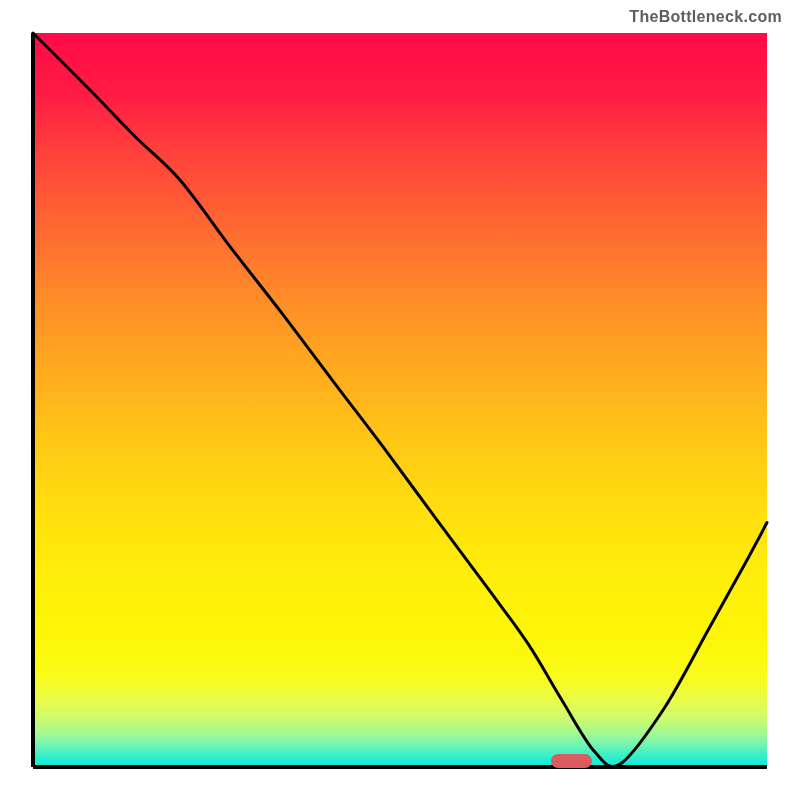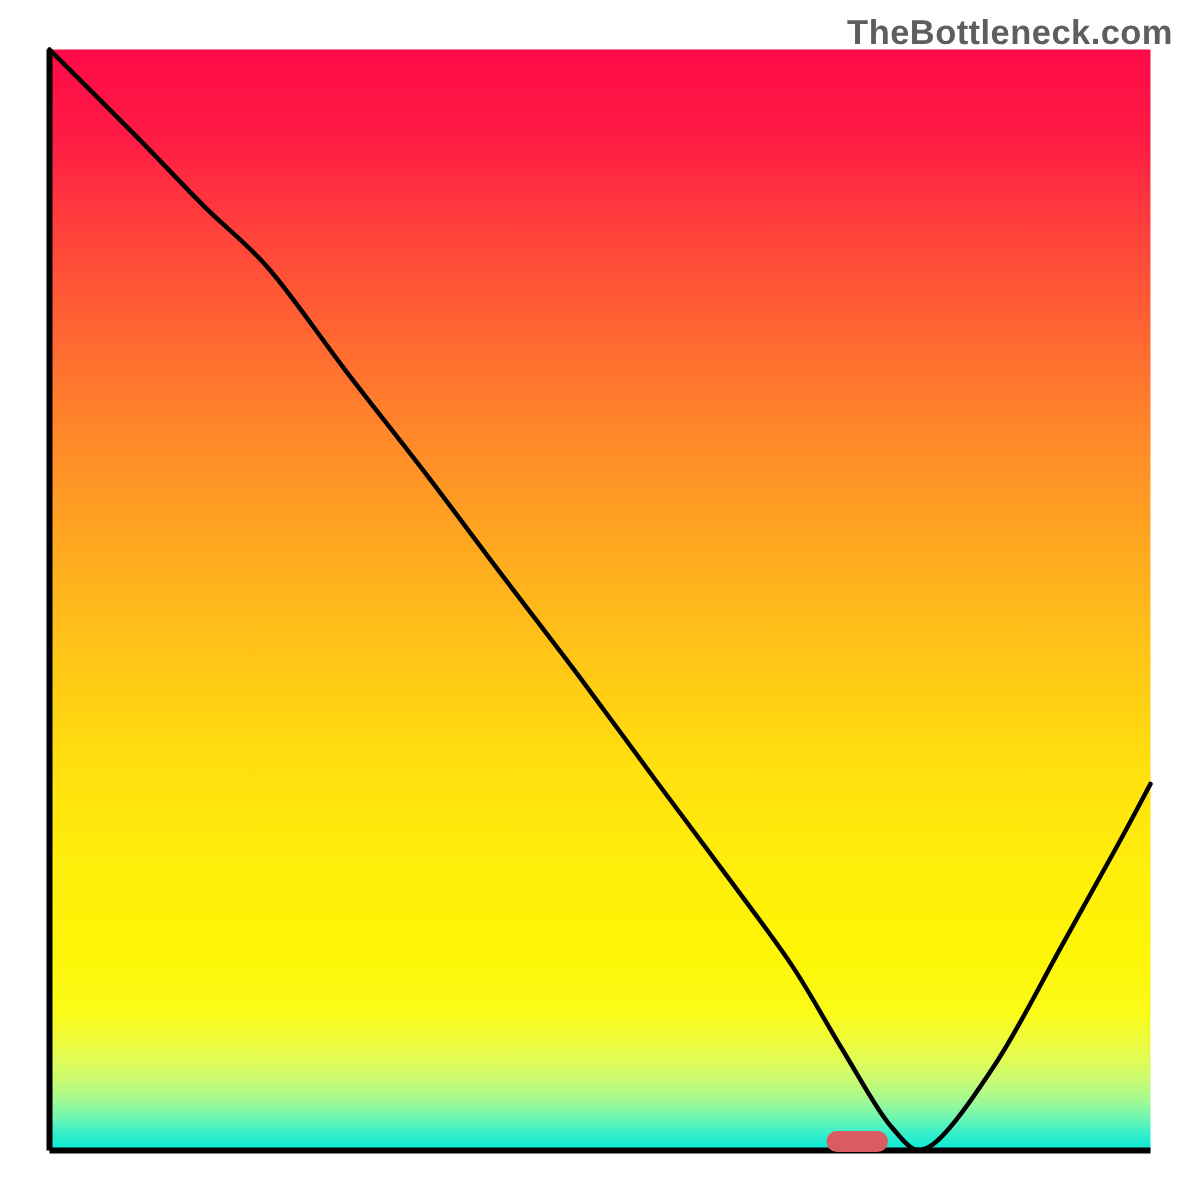"TheBottleneck.com" .watermark { font-size: 23px -> 16px }
